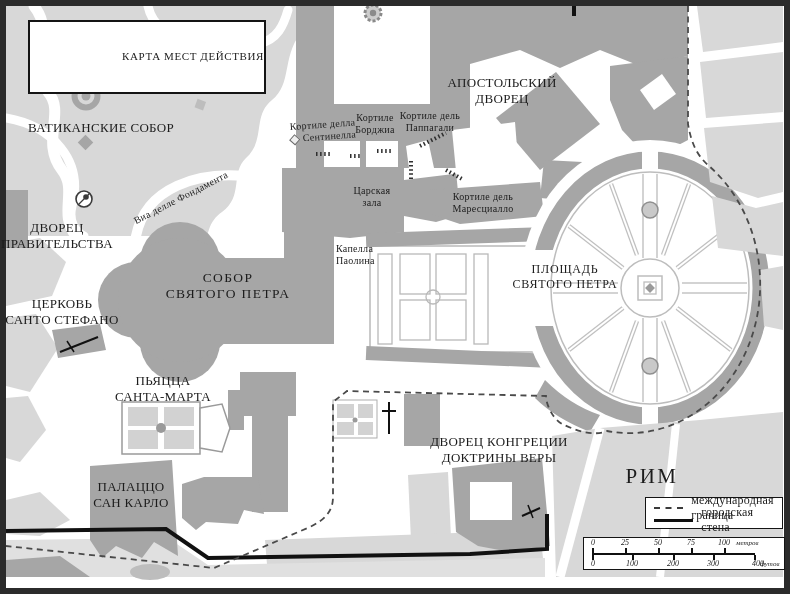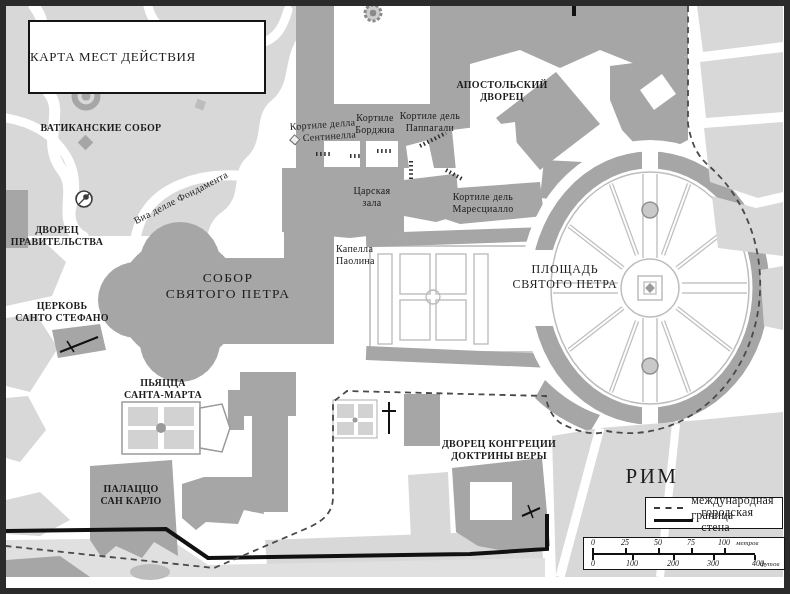"КАРТА МЕСТ ДЕЙСТВИЯ" #titlebox { font-size: 13px -> 11px; text-align: left -> right }
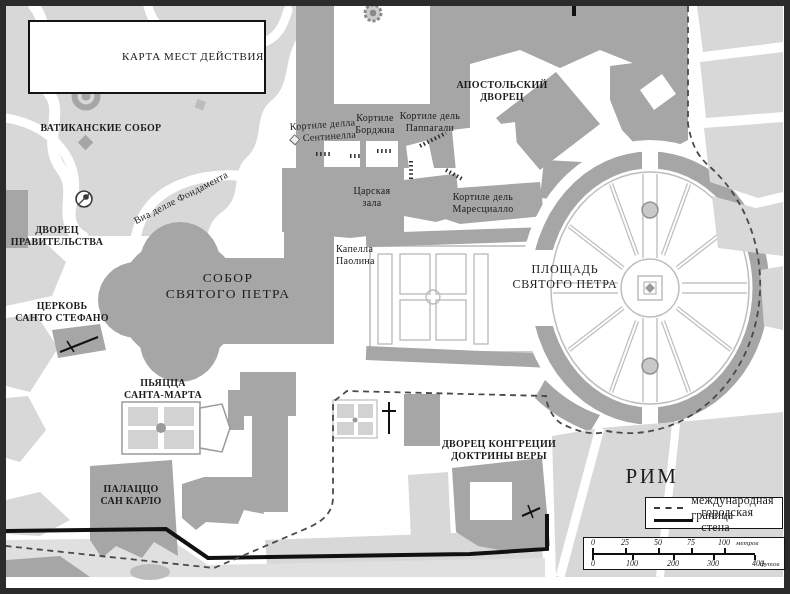"АПОСТОЛЬСКИЙ" .caps { font-size: 10px -> 13px; font-weight: bold -> none }
